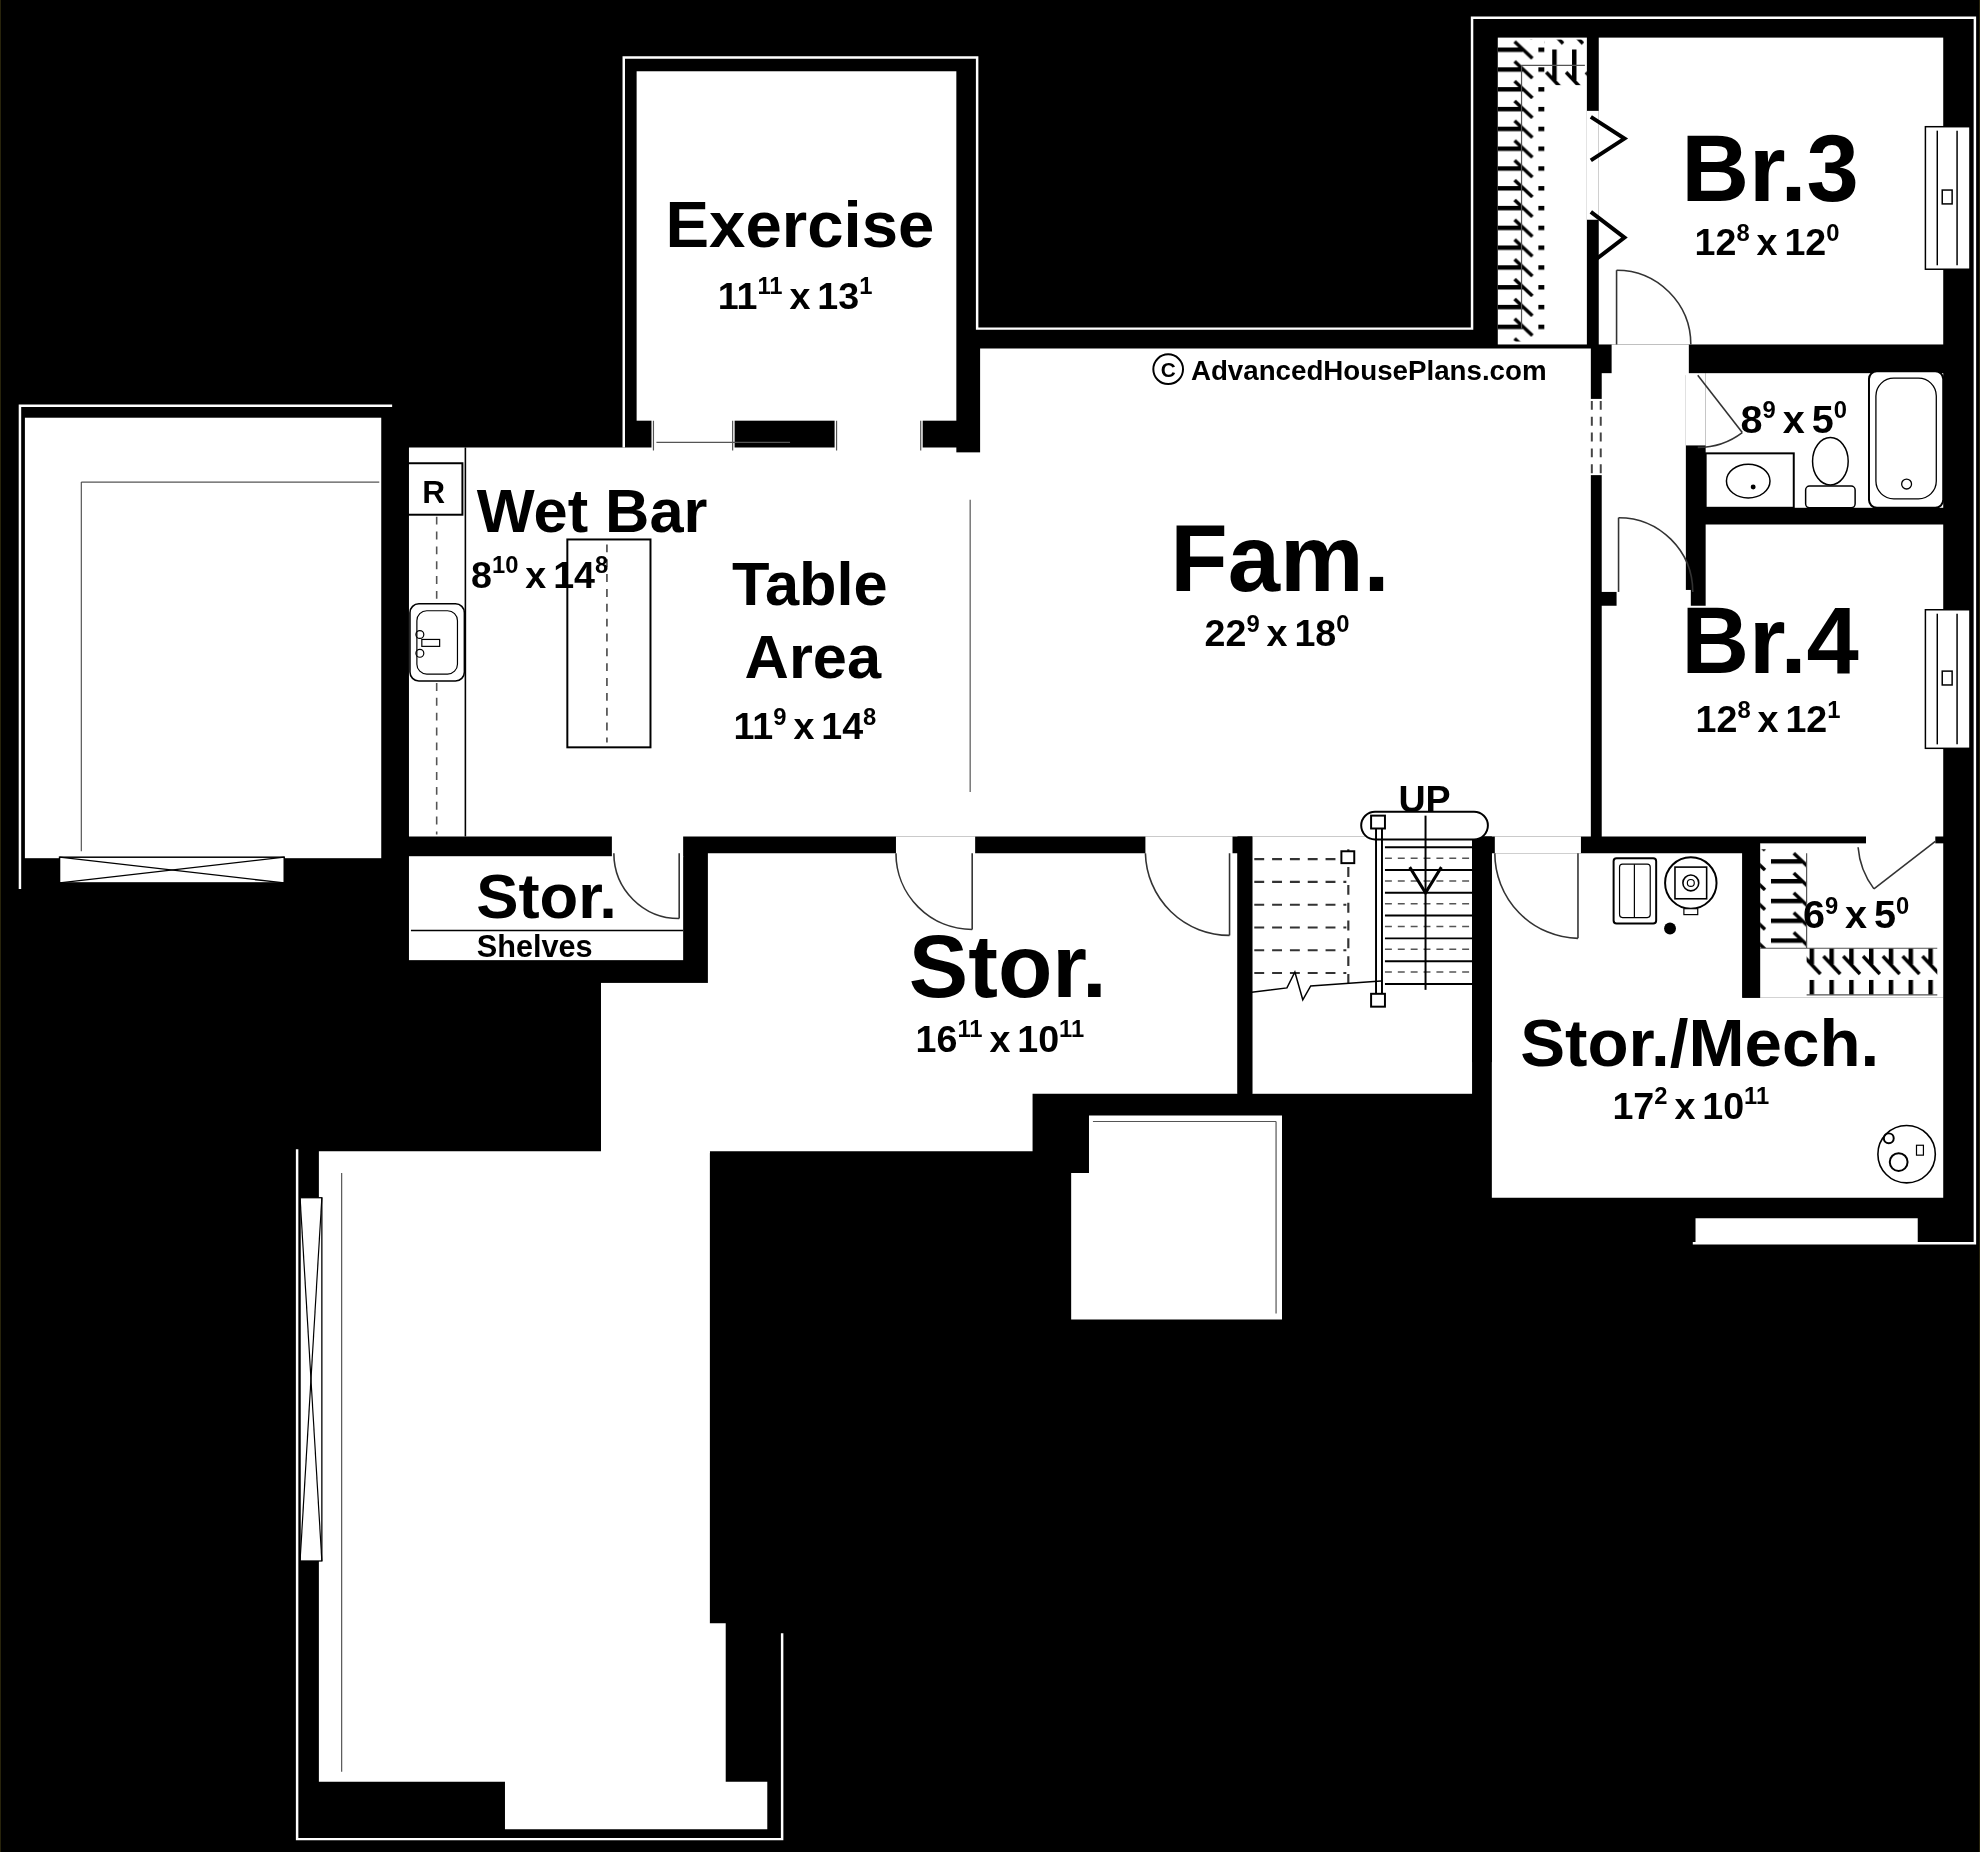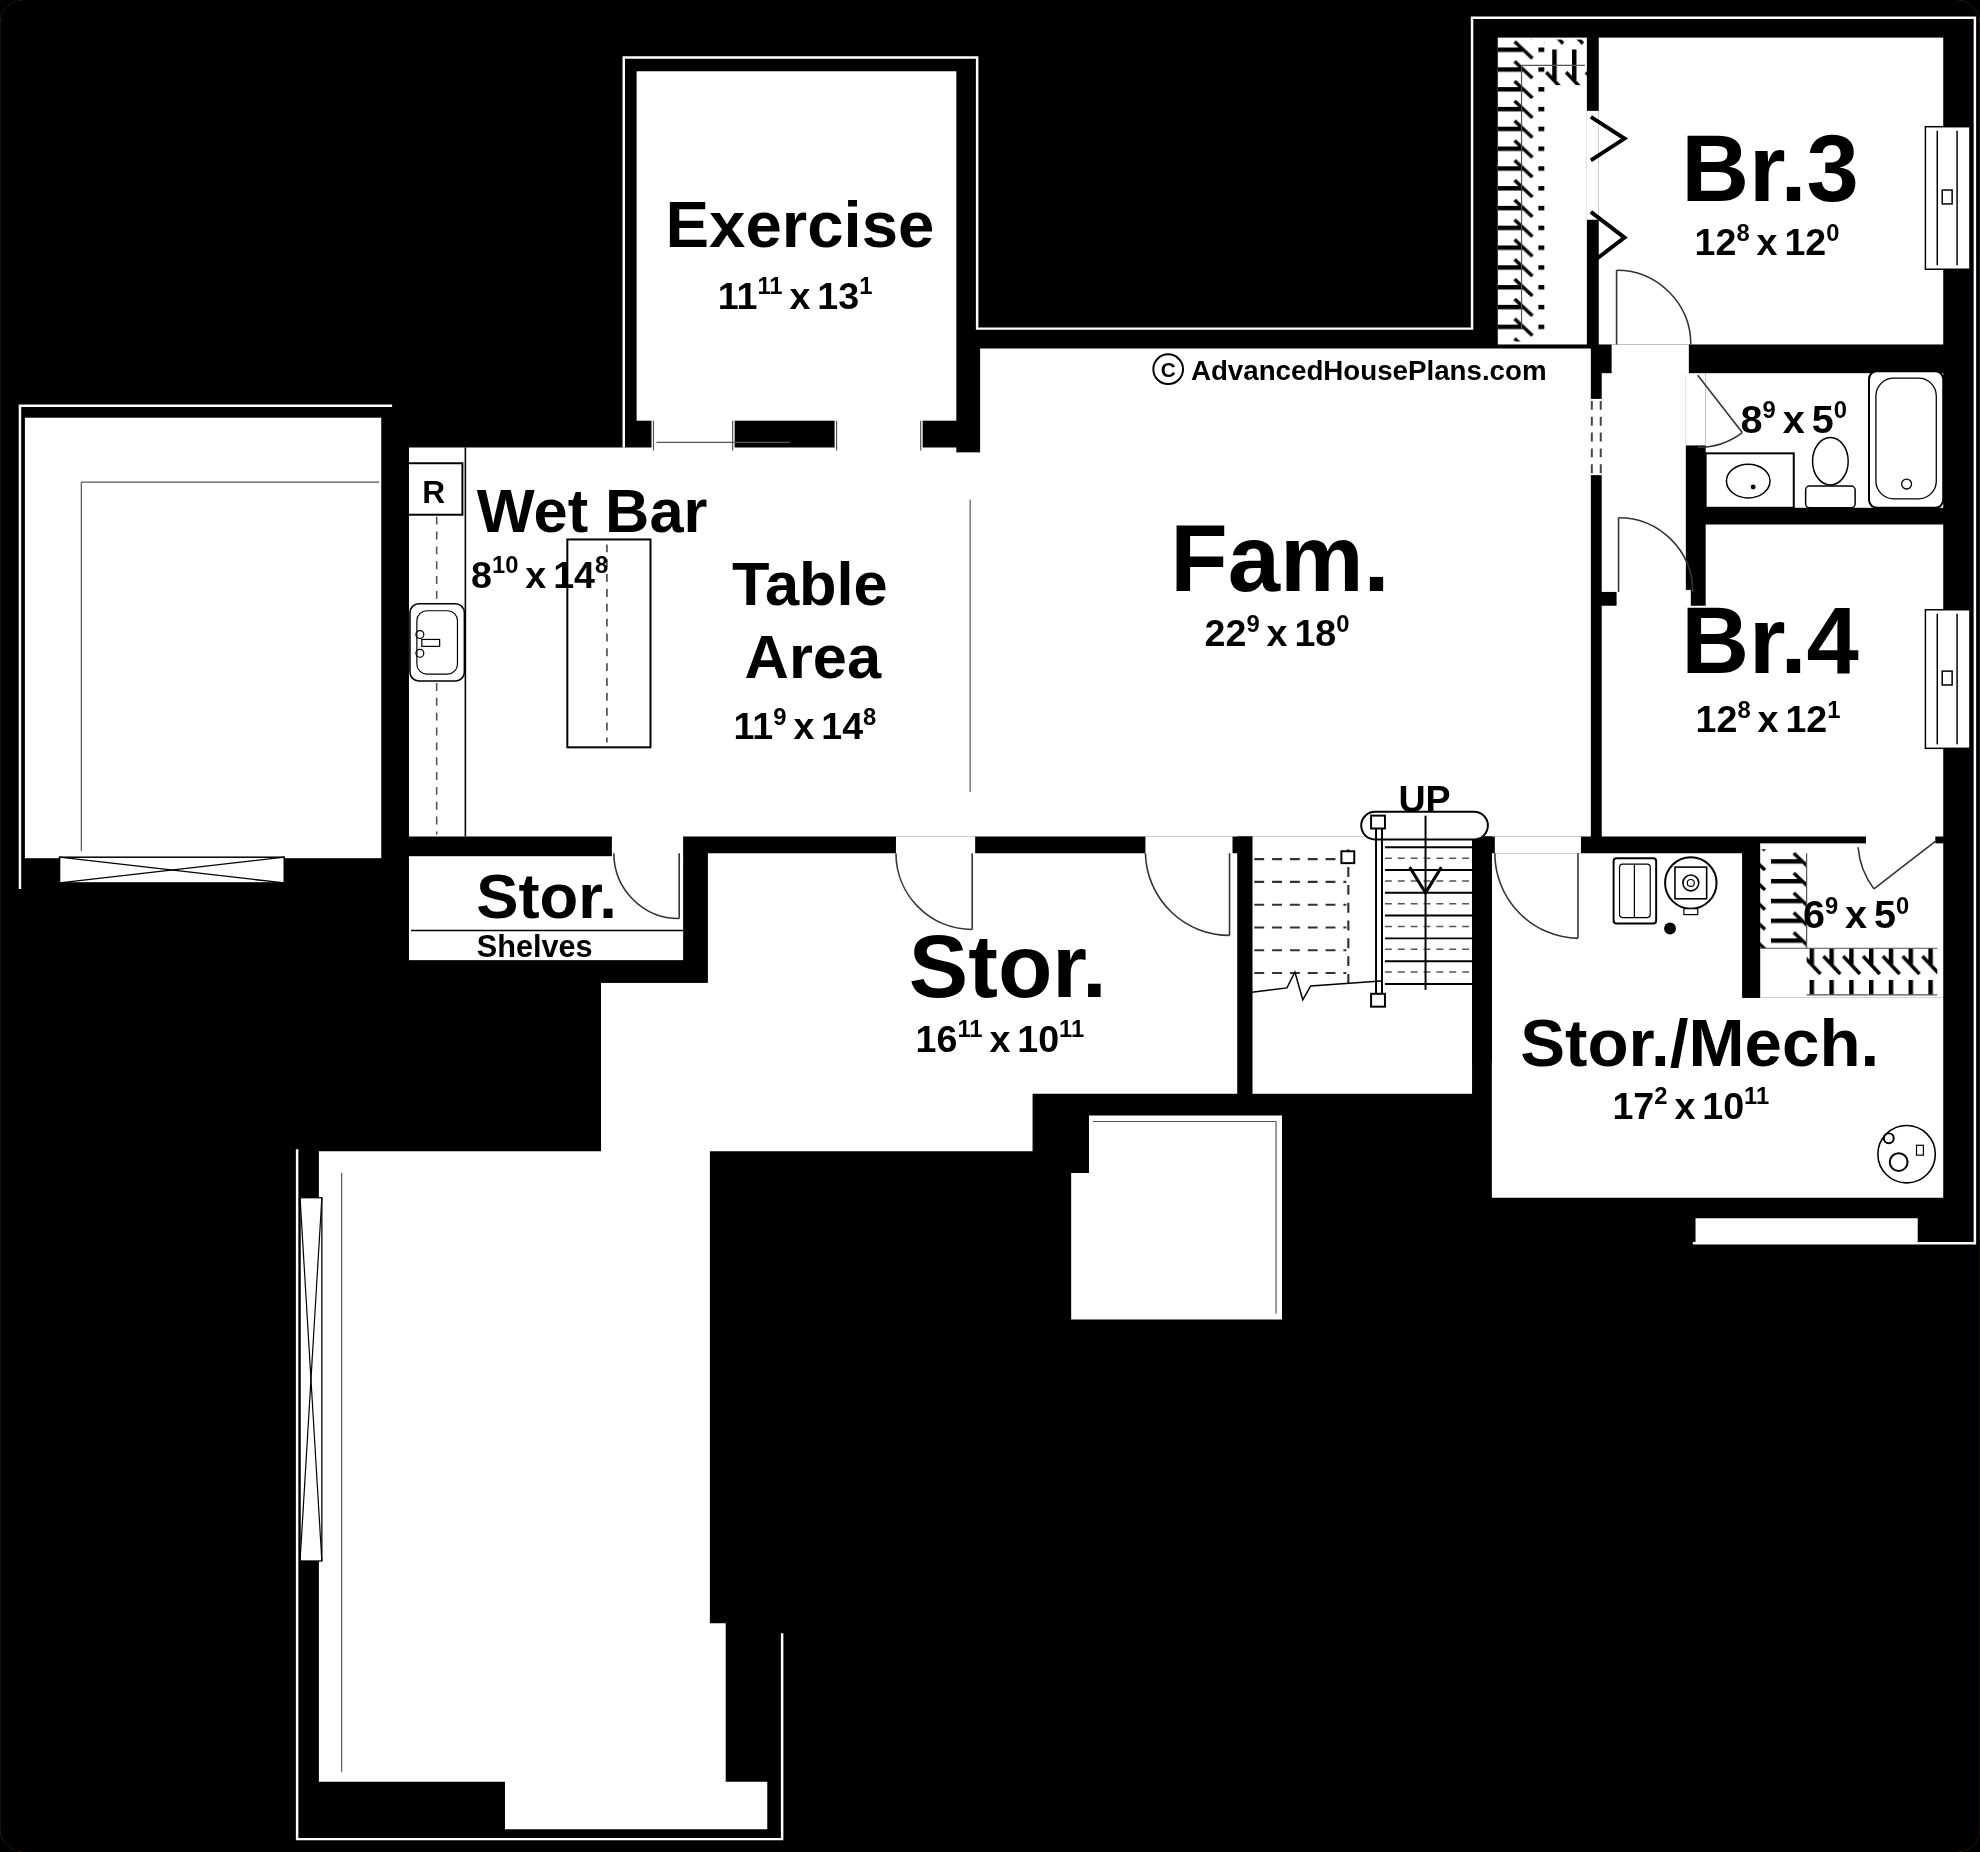"Exercise" .plan-wrap { background: #a16207 -> #fde047; border-radius: 23px -> none }
